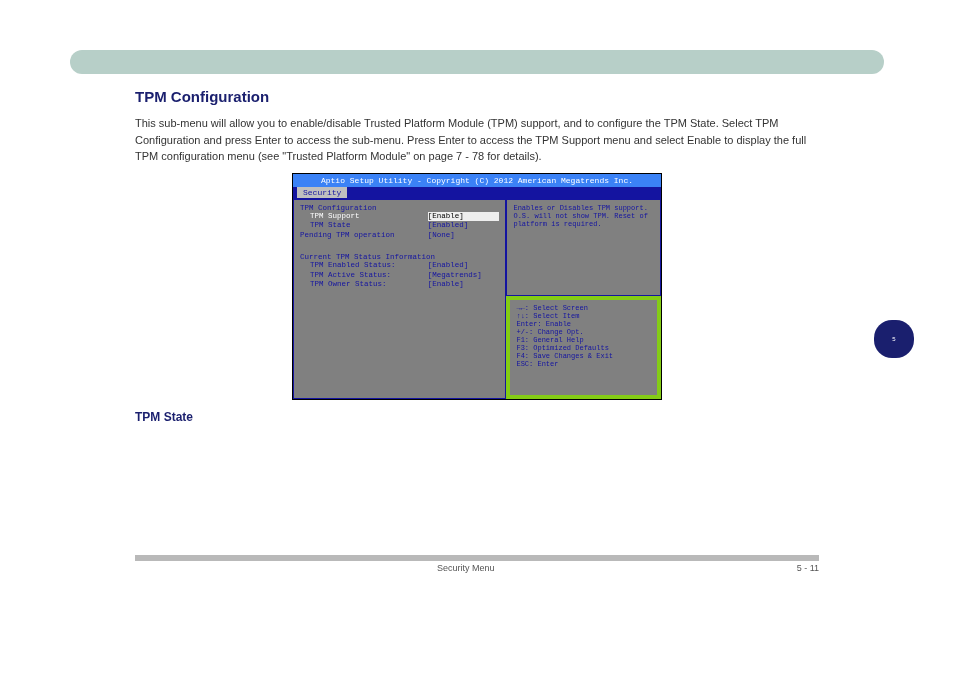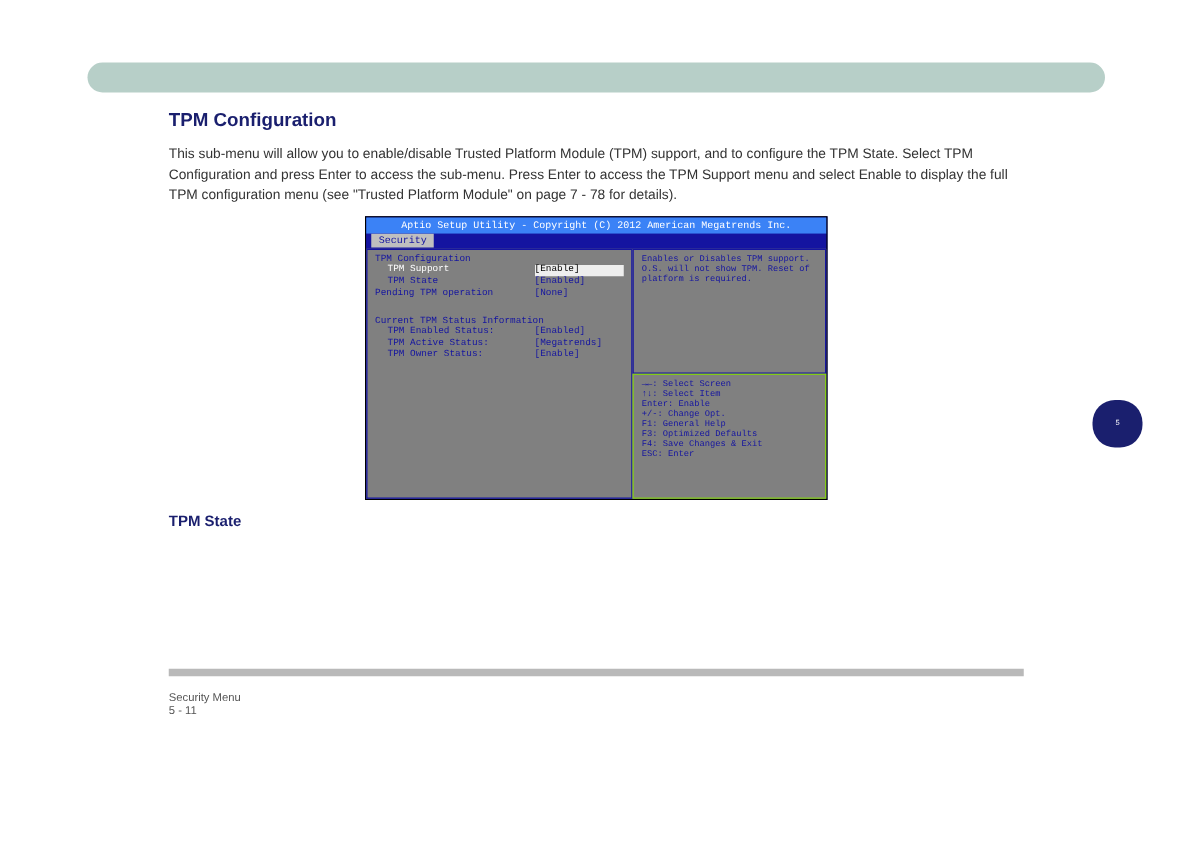"→←: Select Screen" .bios-keys { border: 1px solid #84cc16 -> 4px solid #84cc16 }
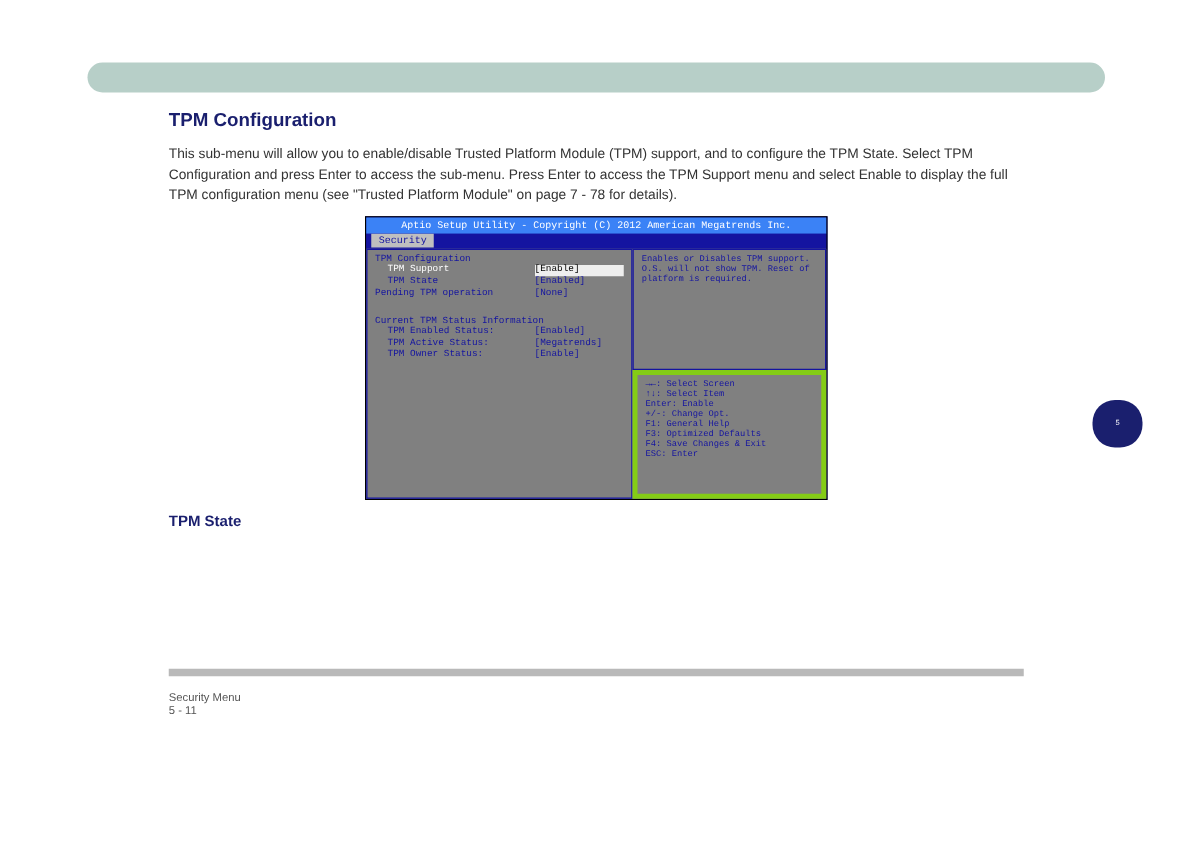"Security Menu" .page-footer { flex-direction: column -> none; padding-top: 12px -> 2px }
